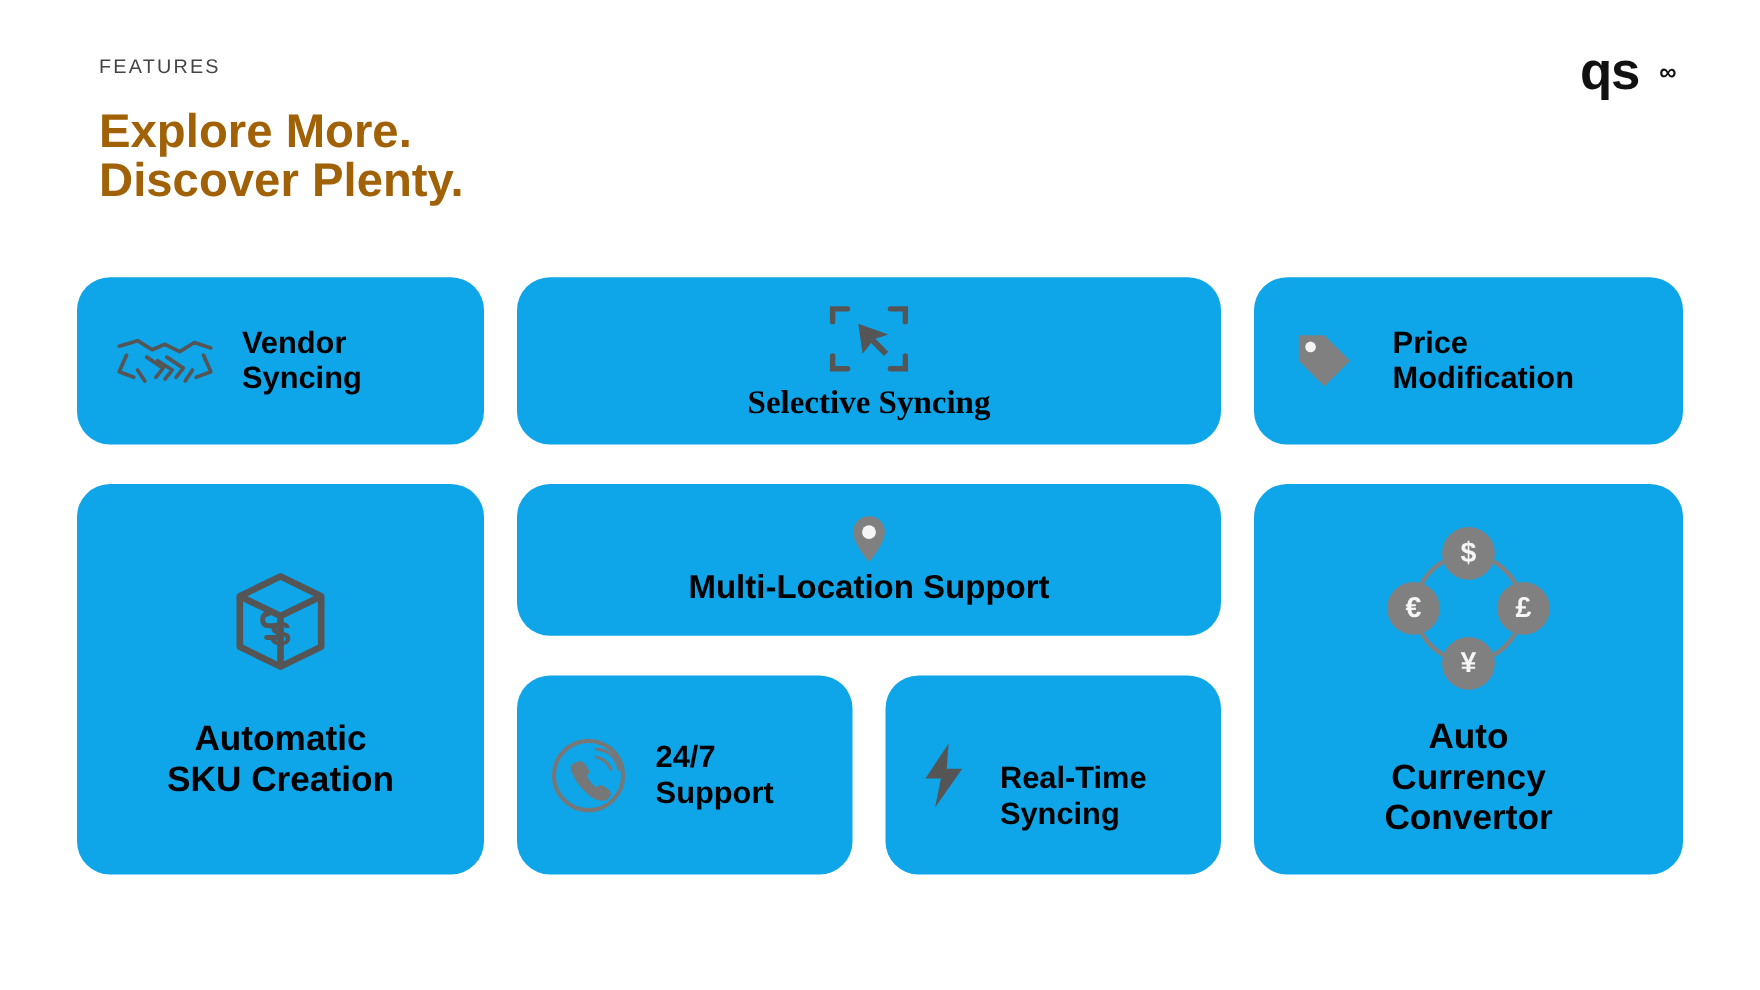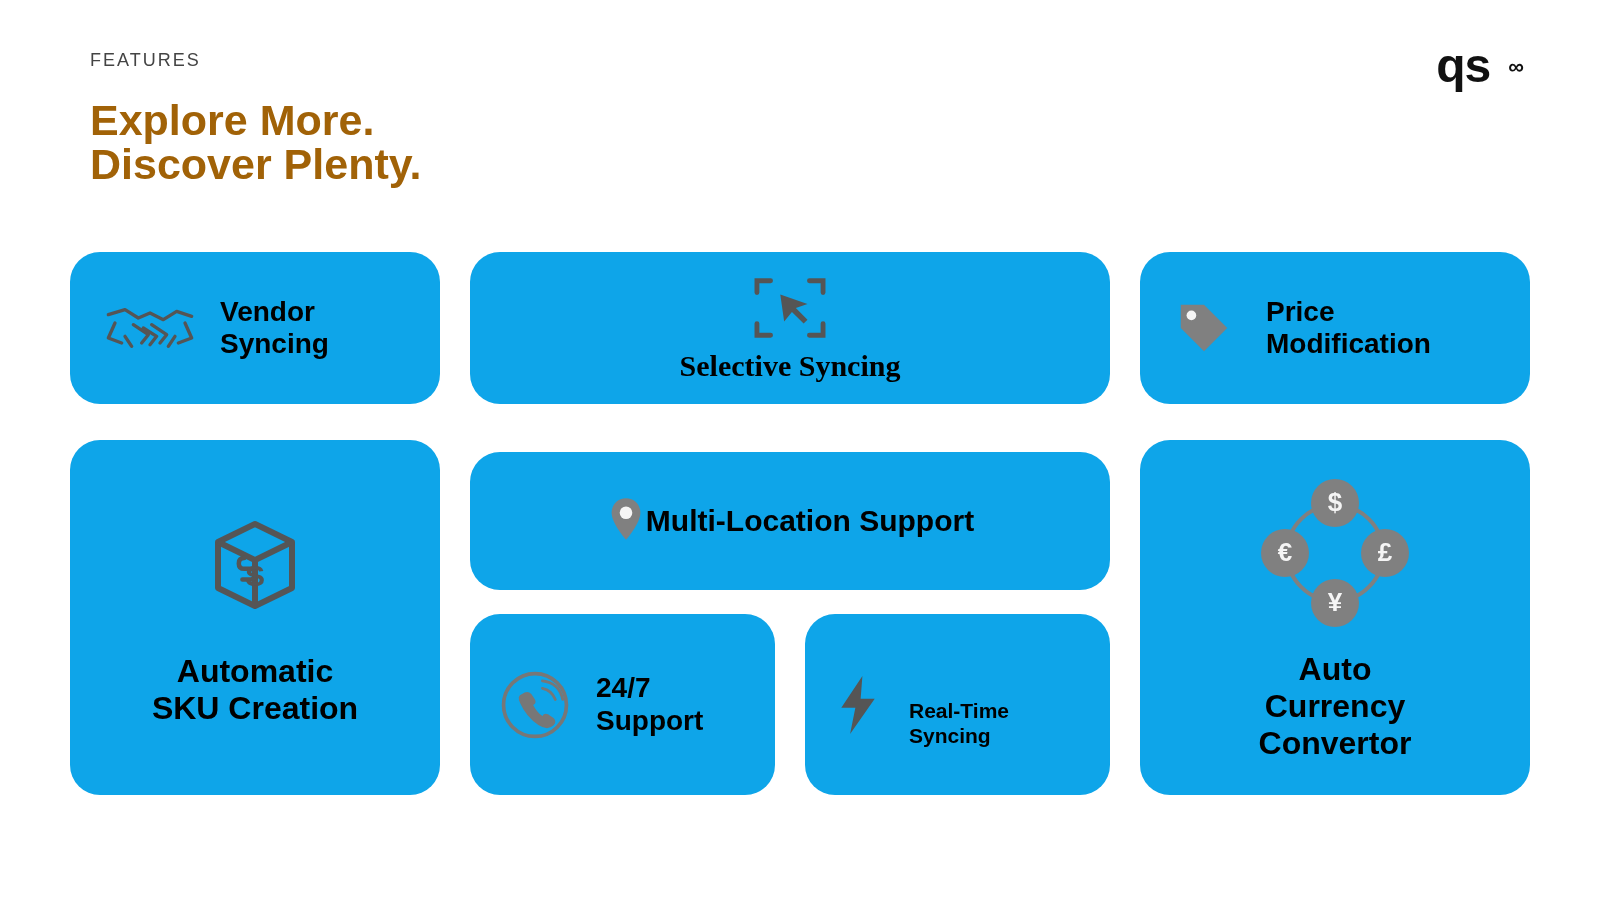"Multi-Location Support" .c-multiloc { flex-direction: row -> column; top: 200px -> 188px }
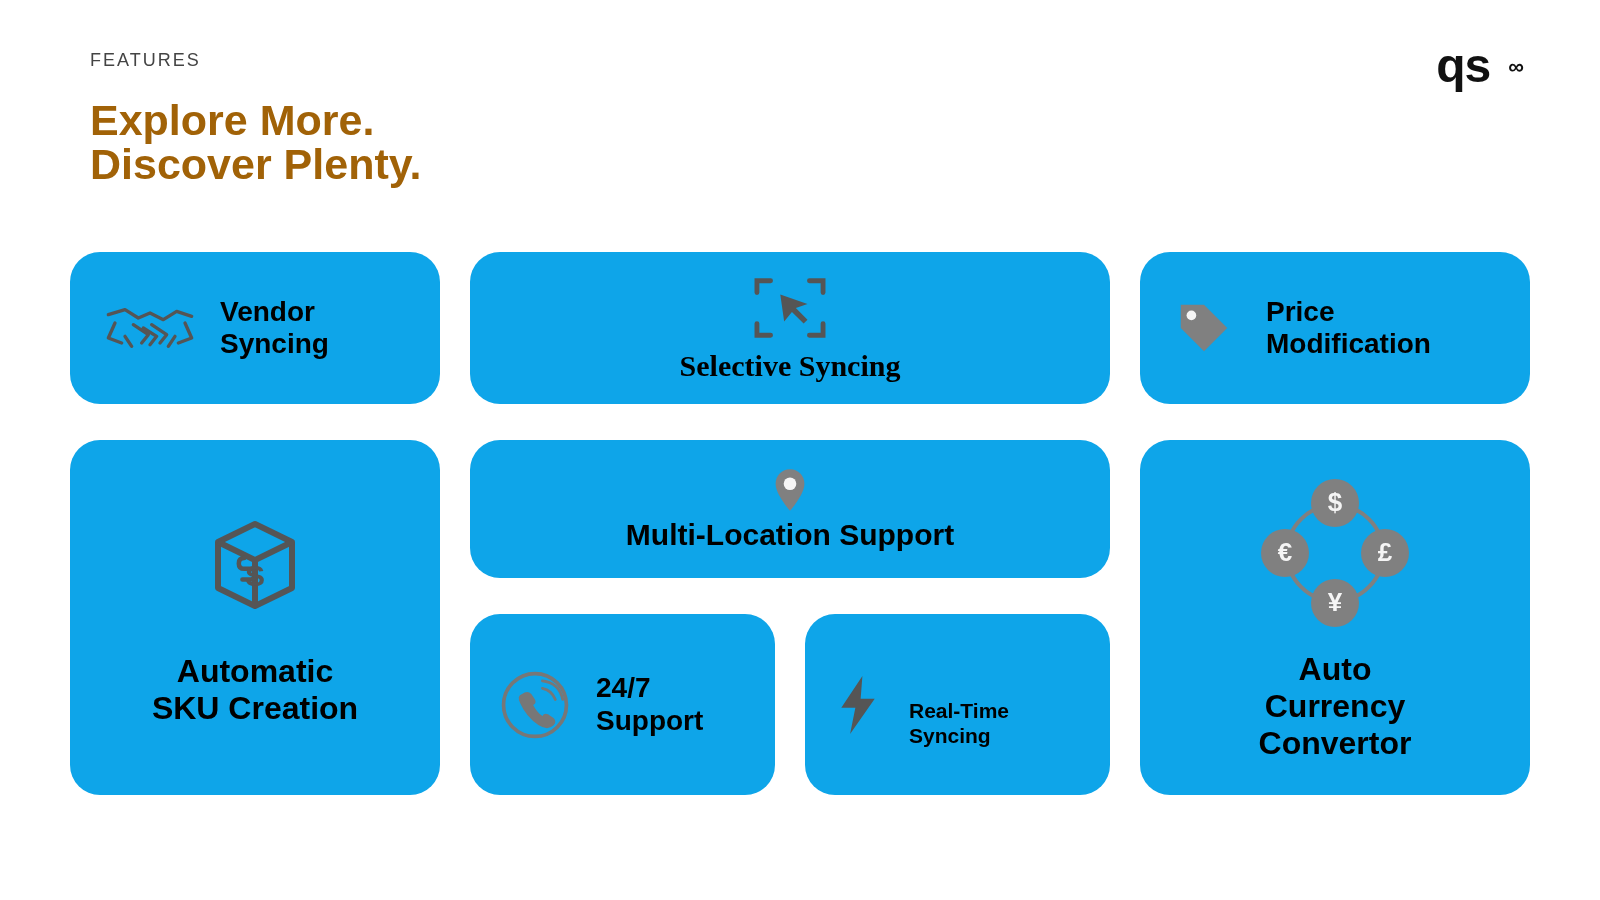"Real-Time" .c-realtime .title { font-size: 21px -> 28px }
